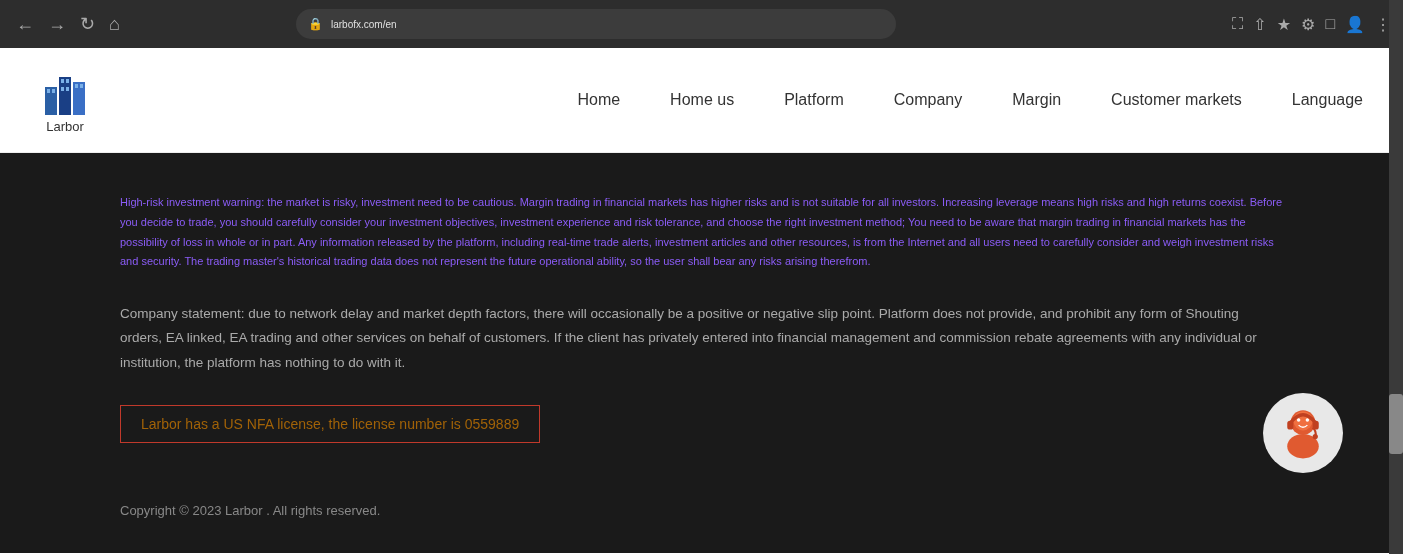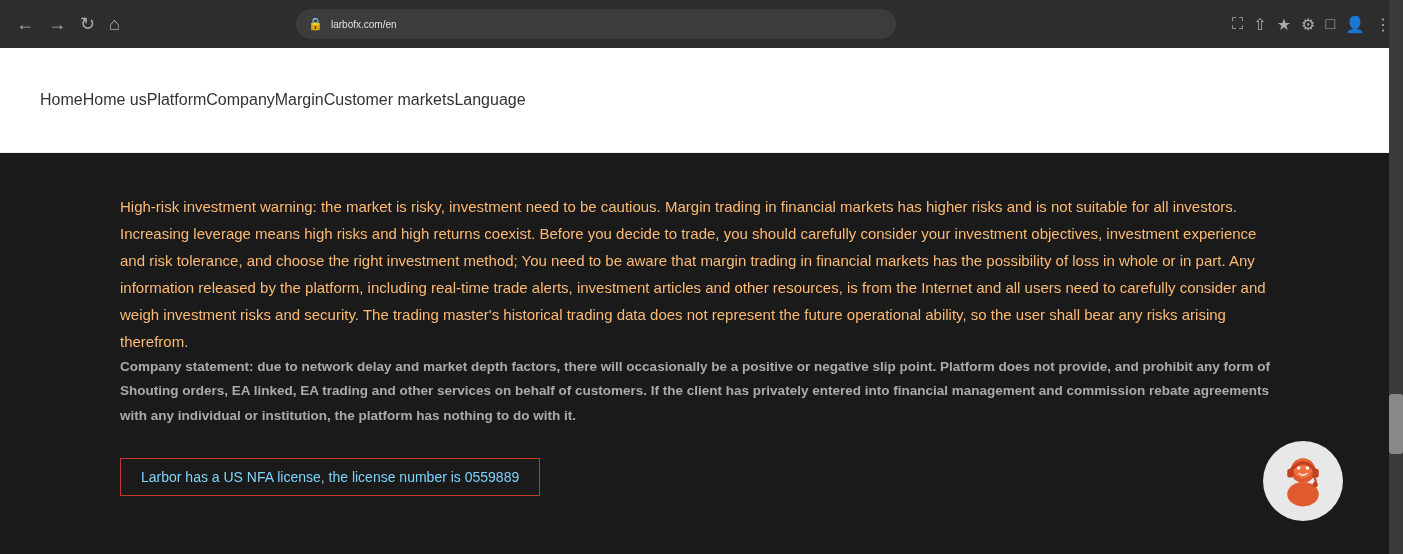"Home" .nav-menu { gap: none -> 50px }
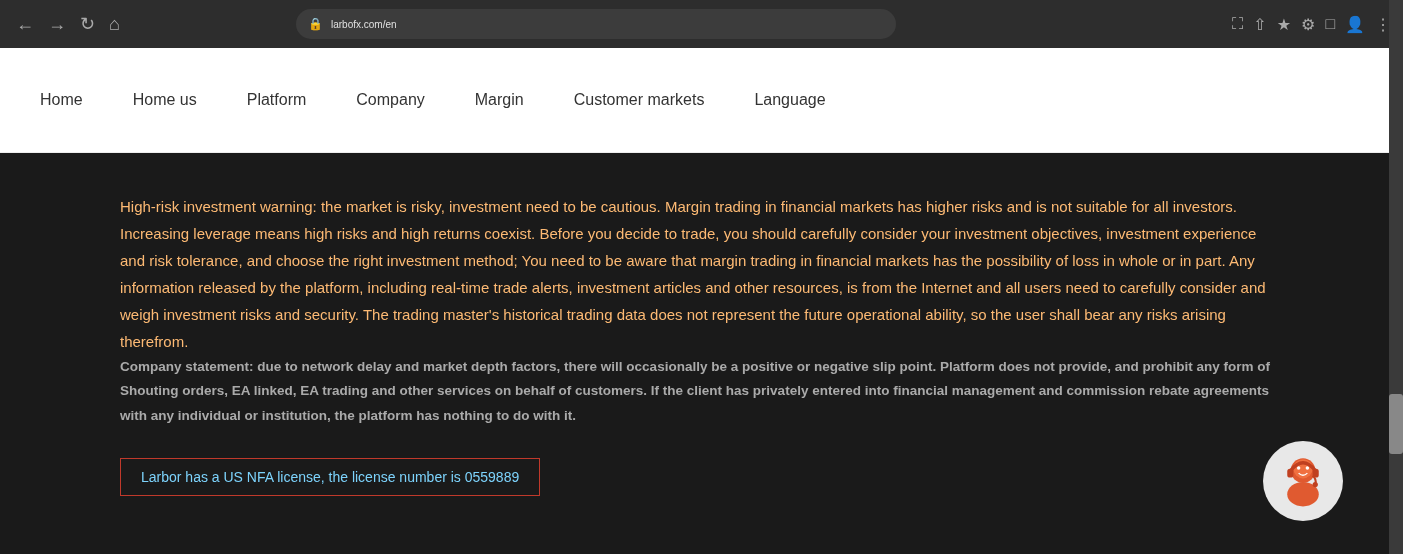"Larbor" div.logo-area { html: none -> <div> <svg> <rect></rect> <rect></rect> <rect></rect> <rect></rect> <rect></rect> <rect></rect> <rect></rect> <rect></rect> <rect></rect> <rect></rect> <rect></rect> </svg> <span>Larbor</span> </div> }
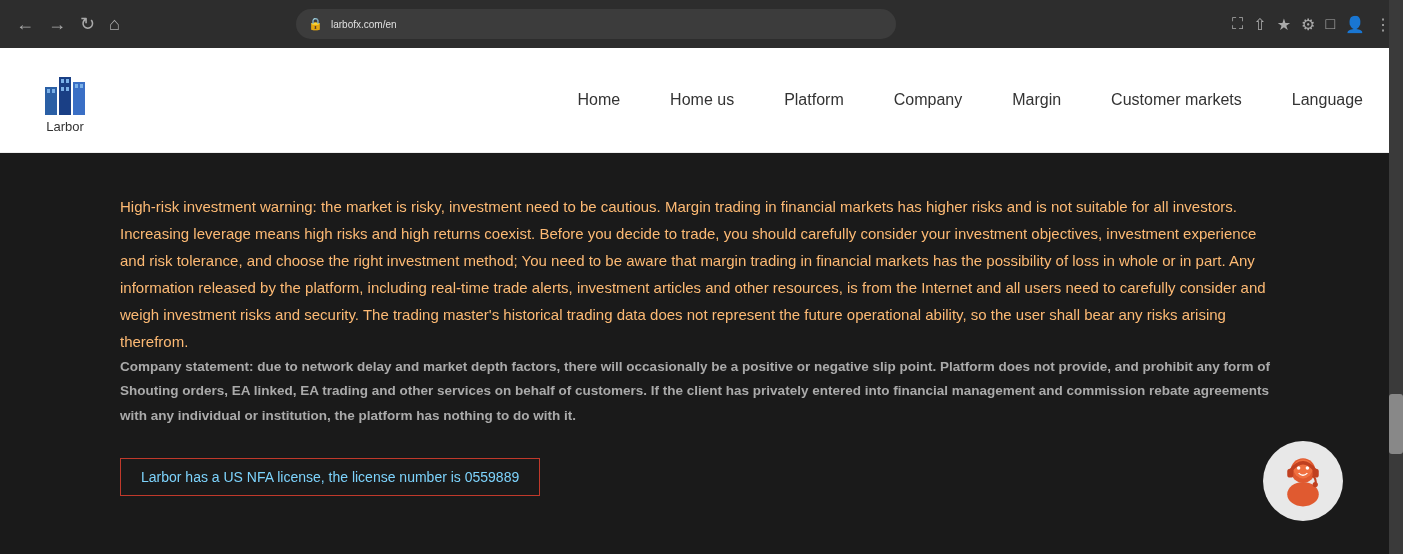"High-risk investment warning: the market" .warning-text { color: #fdba74 -> #8b5cf6; font-size: 15px -> 11px; margin-bottom: none -> 30px }
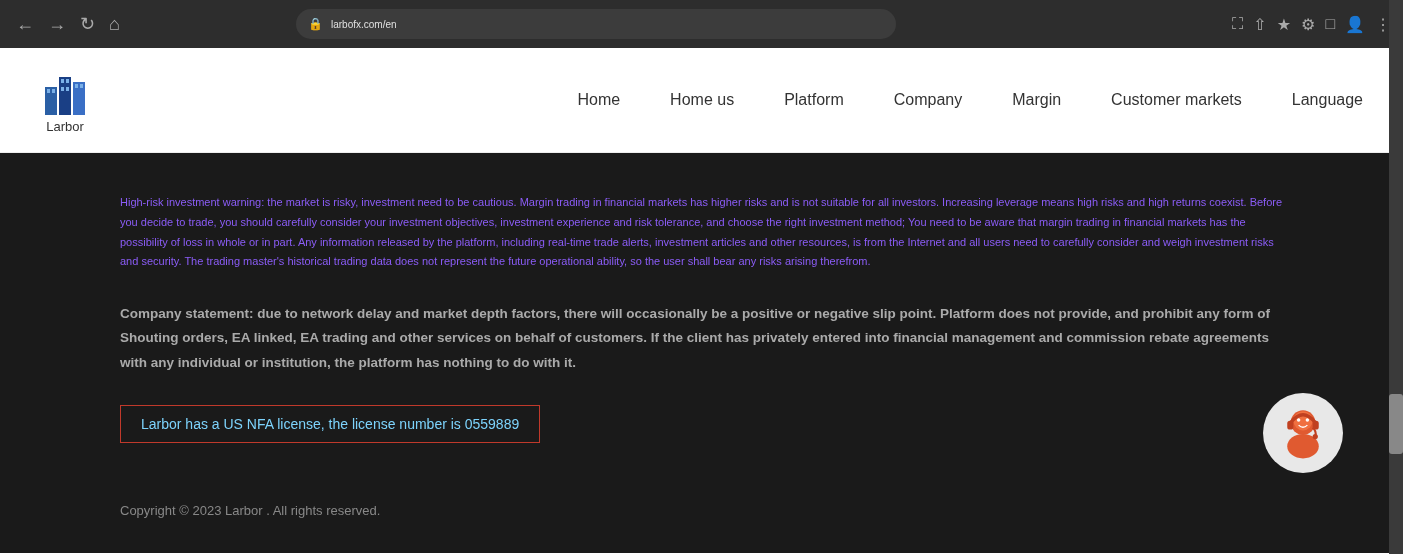"Company statement: due to network" .company-statement { font-weight: bold -> none }
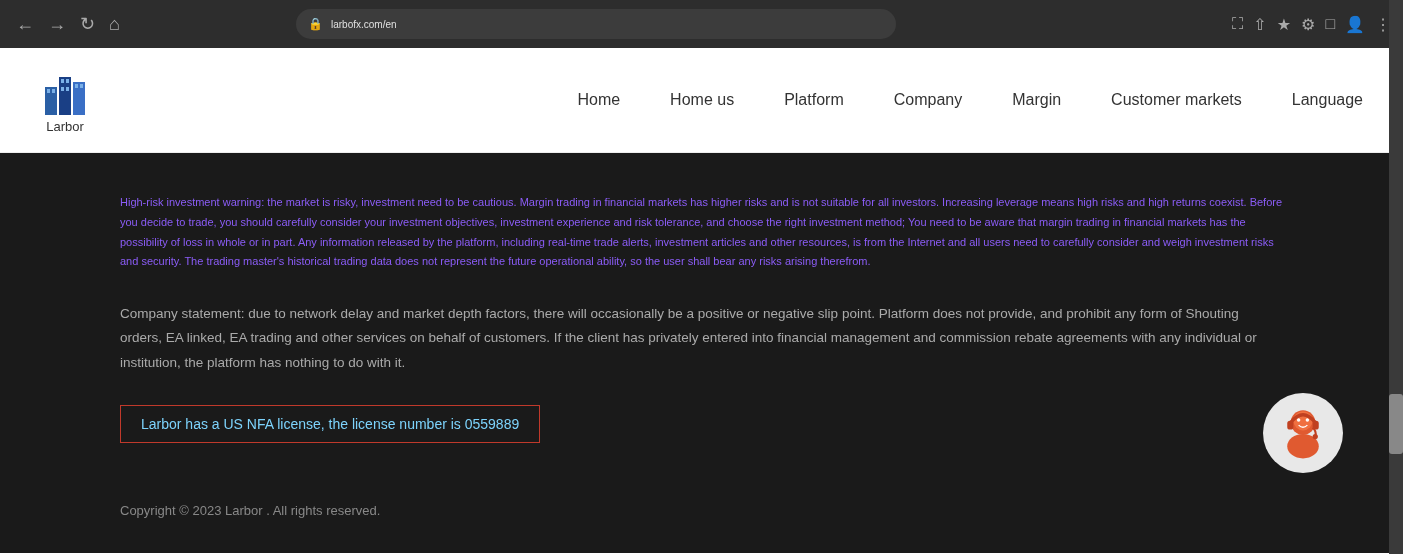"Larbor has a US NFA" .license-box { color: #7dd3fc -> #a16207 }
